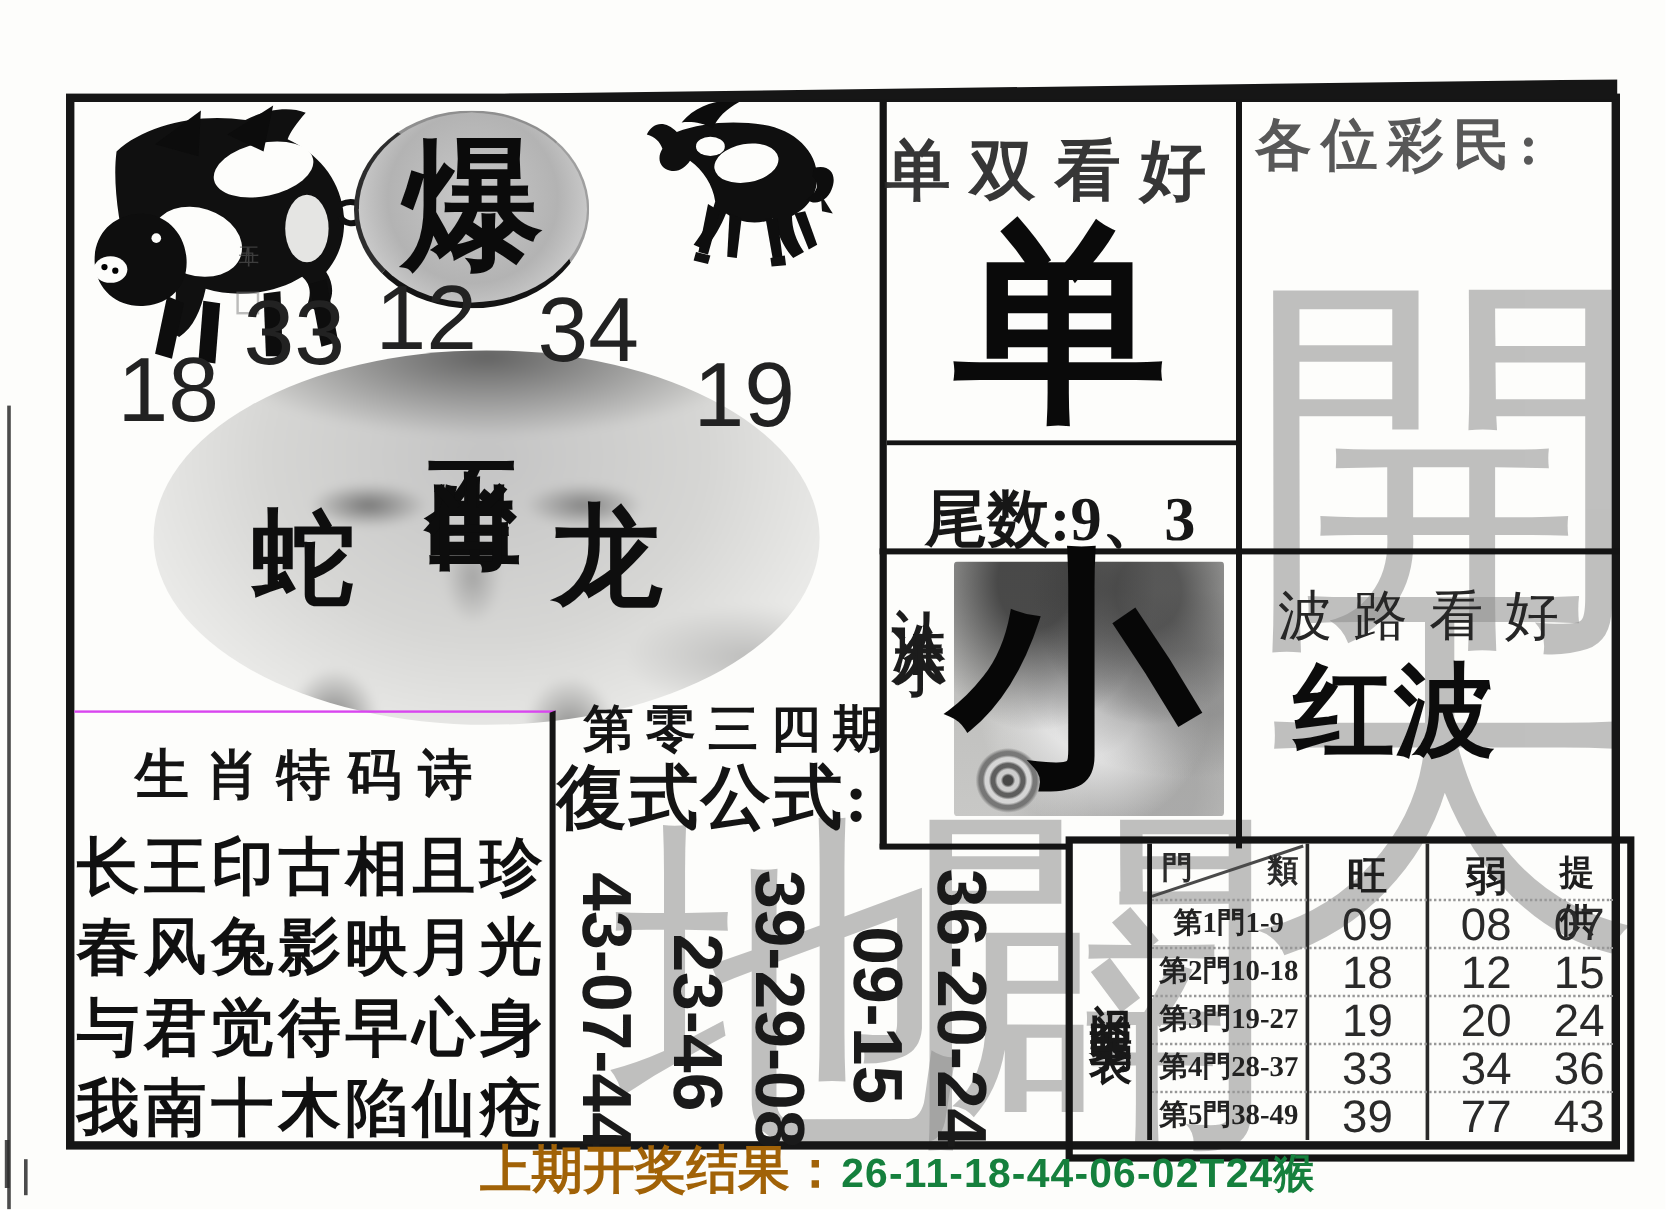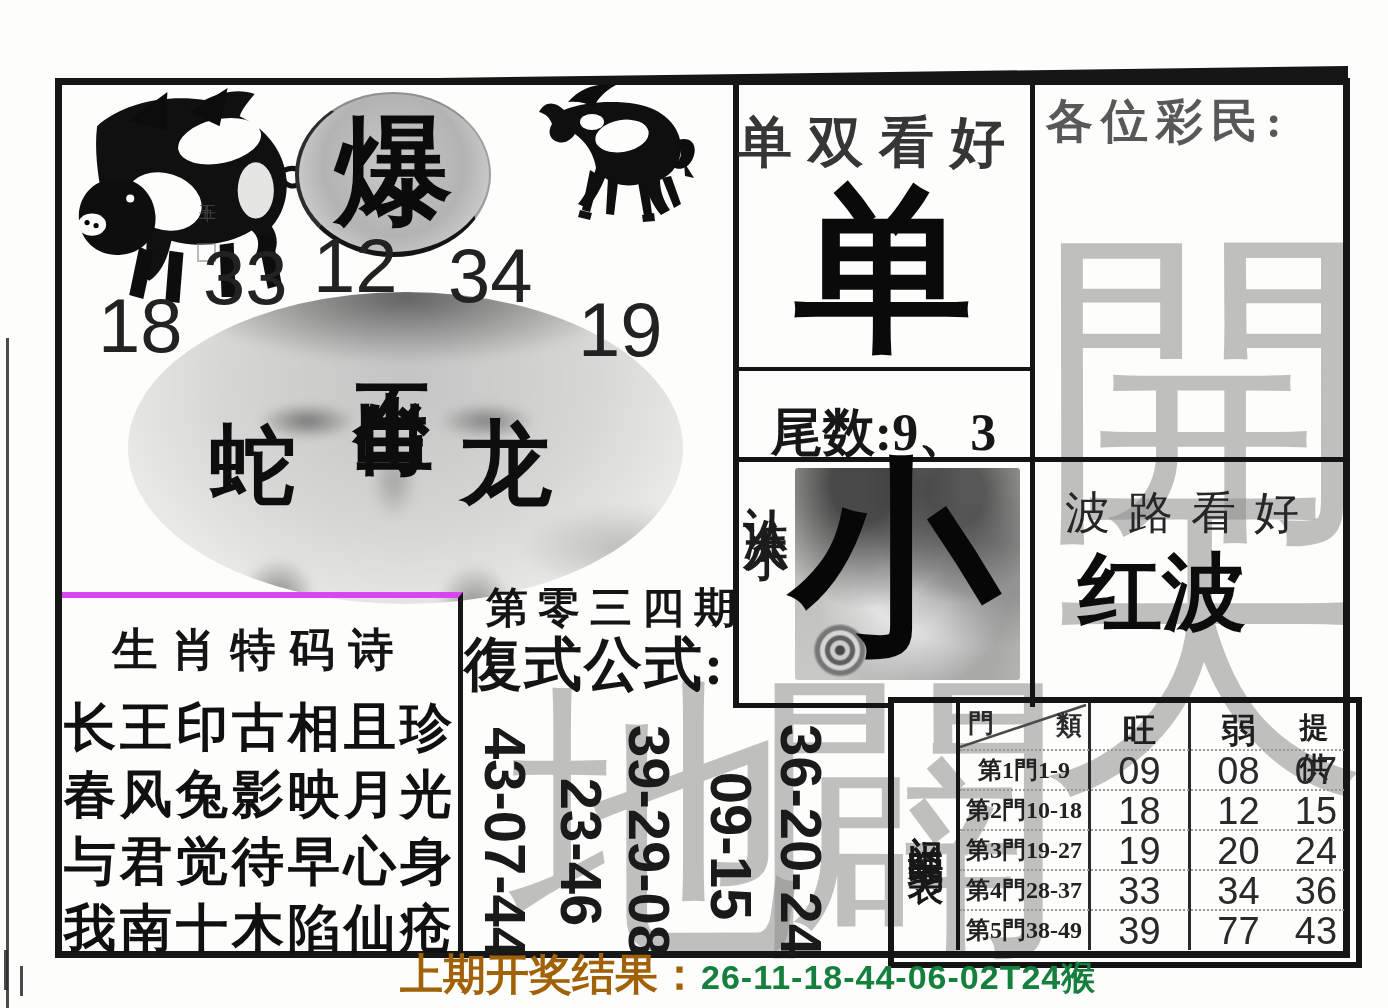"生肖特码诗" #poem { border-top: 6px solid #d946ef -> 2px solid #d946ef }
